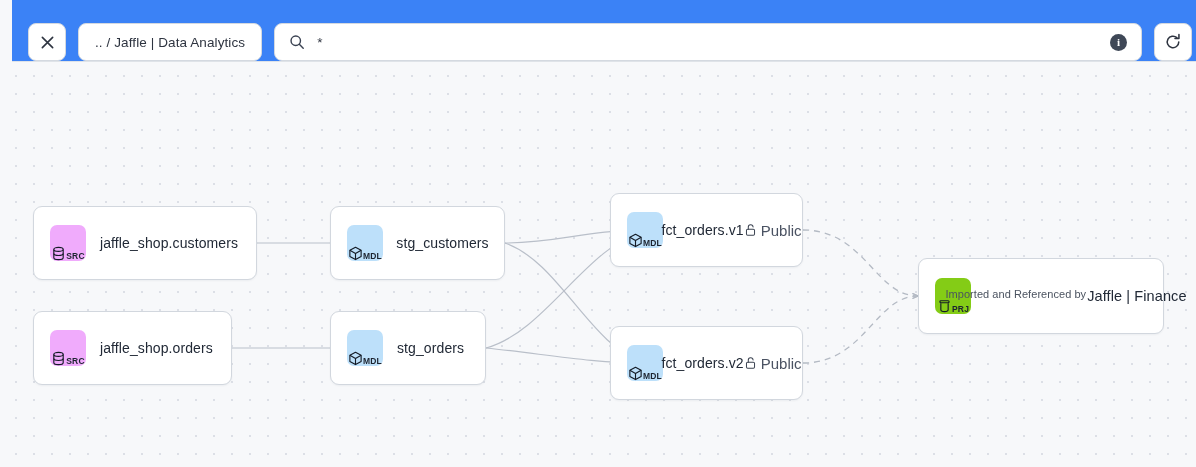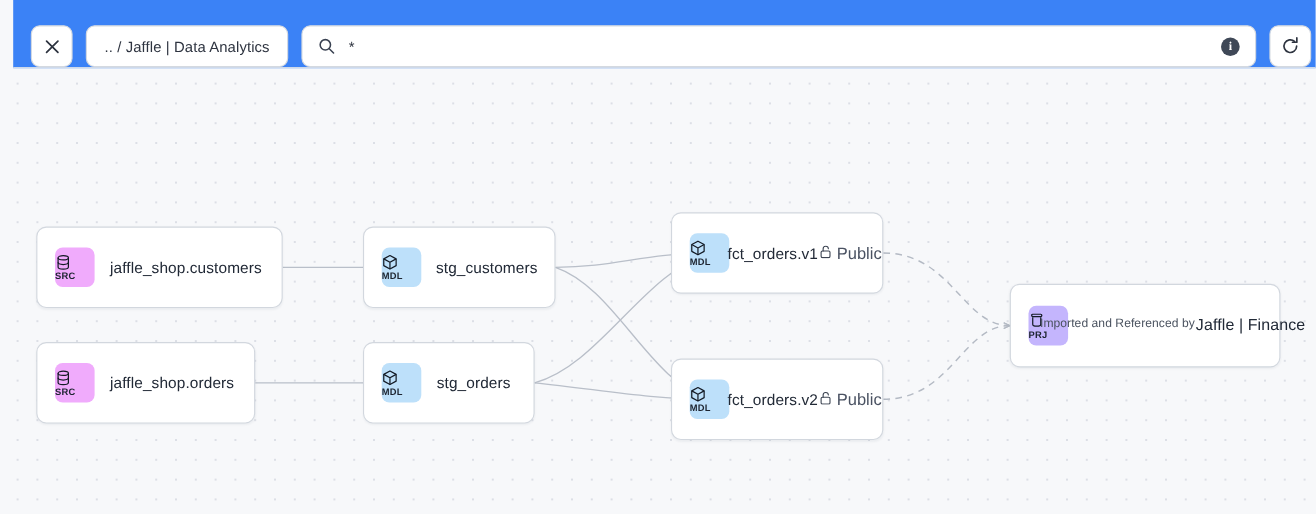"MDL" .badge { align-items: flex-start -> flex-end; flex-direction: column -> row }
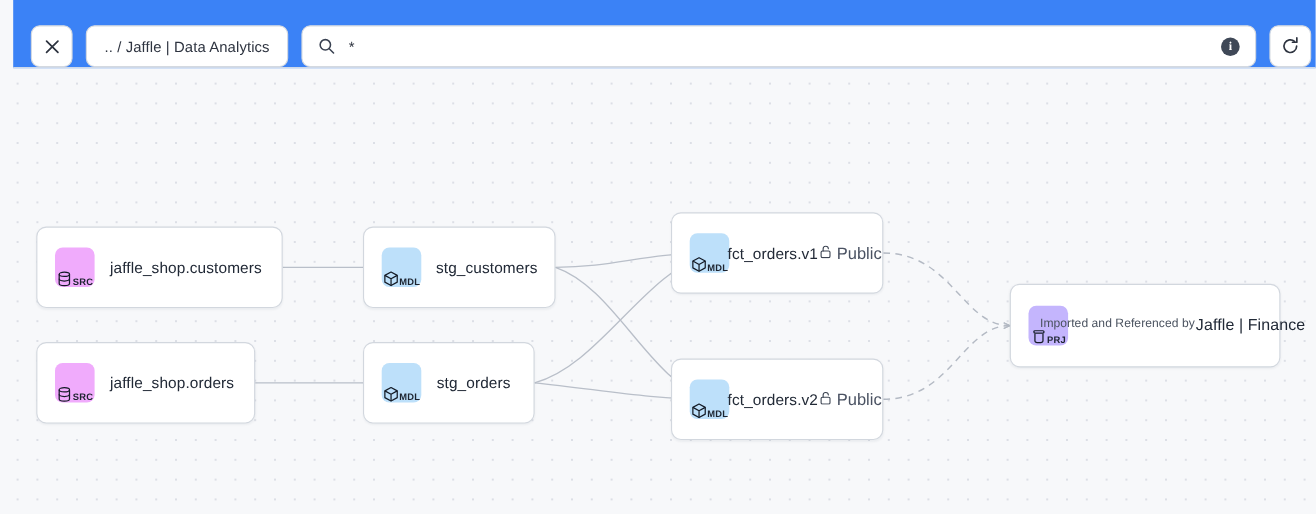"PRJ" .badge-prj { background: #c4b5fd -> #84cc16 }
